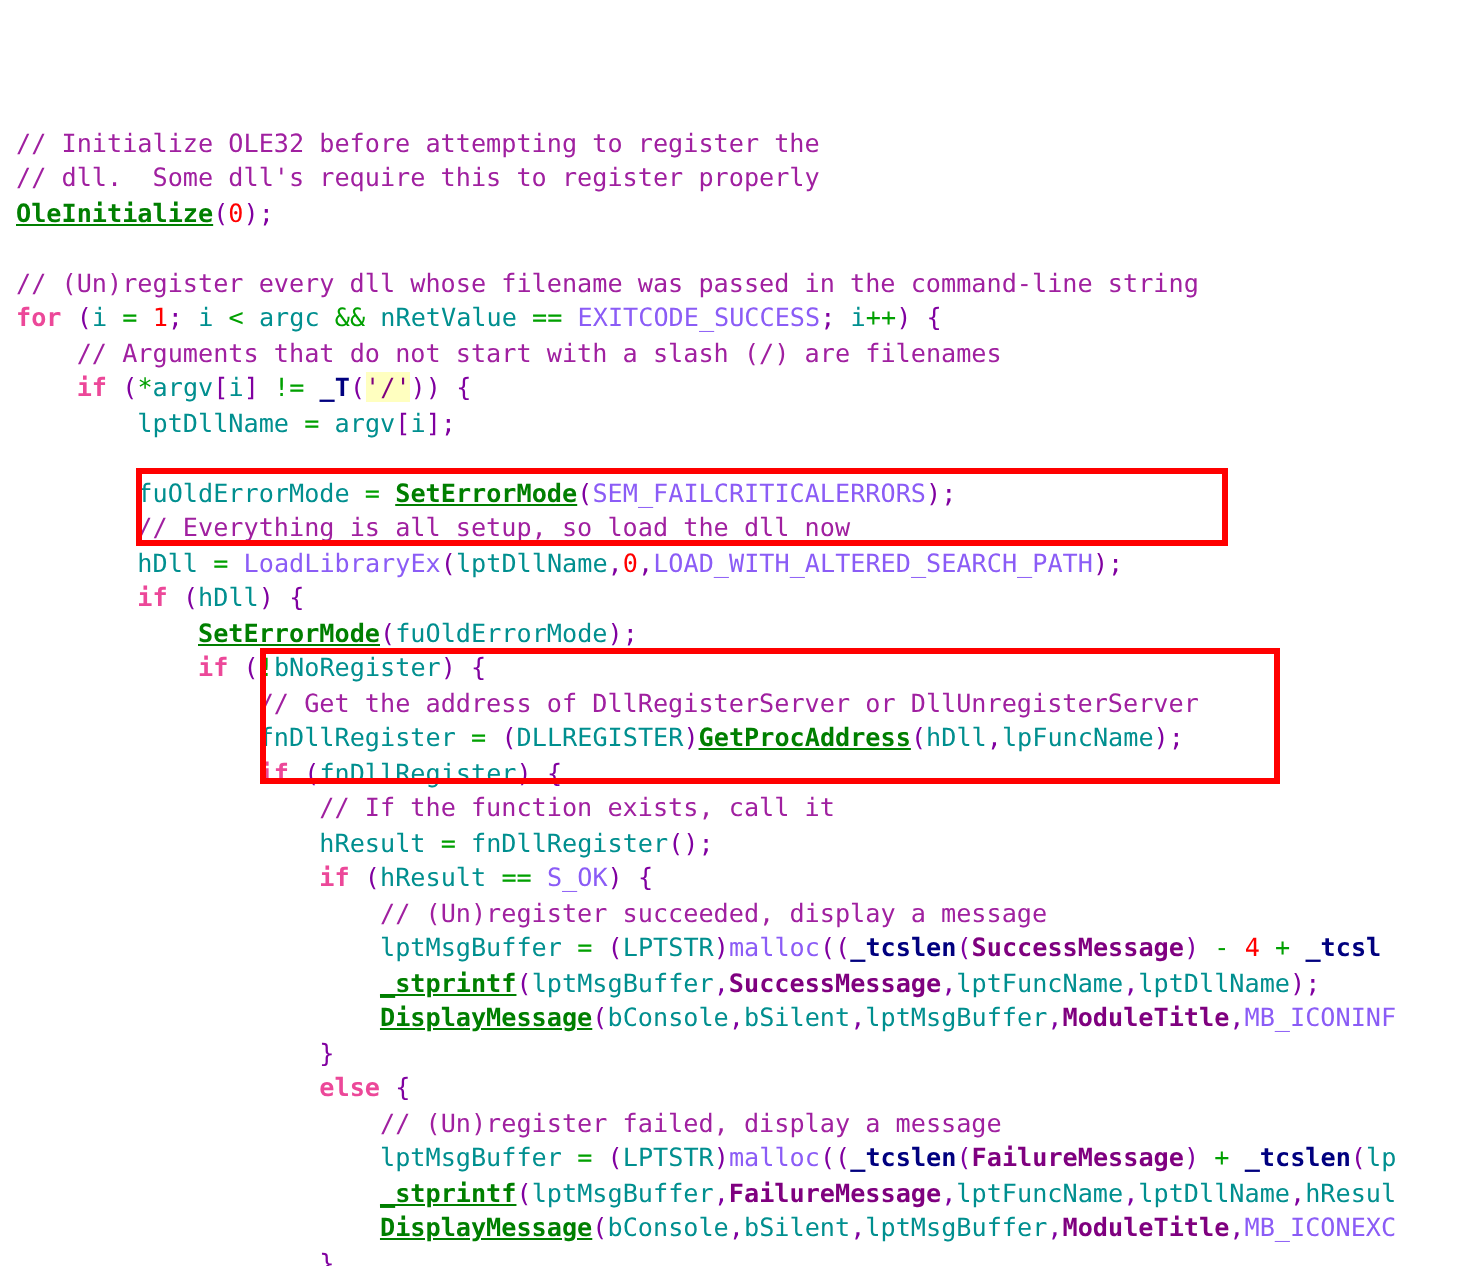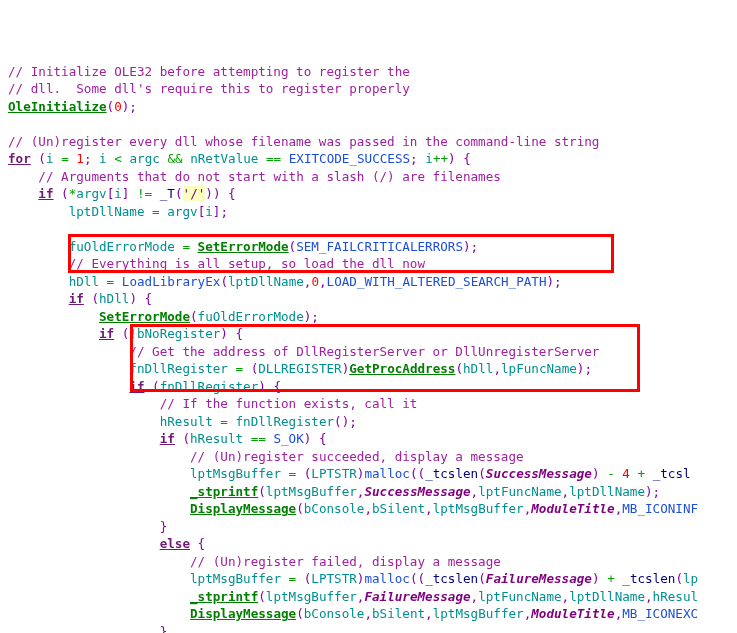"for" .kw { color: #701a75 -> #ec4899; text-decoration: underline -> none }
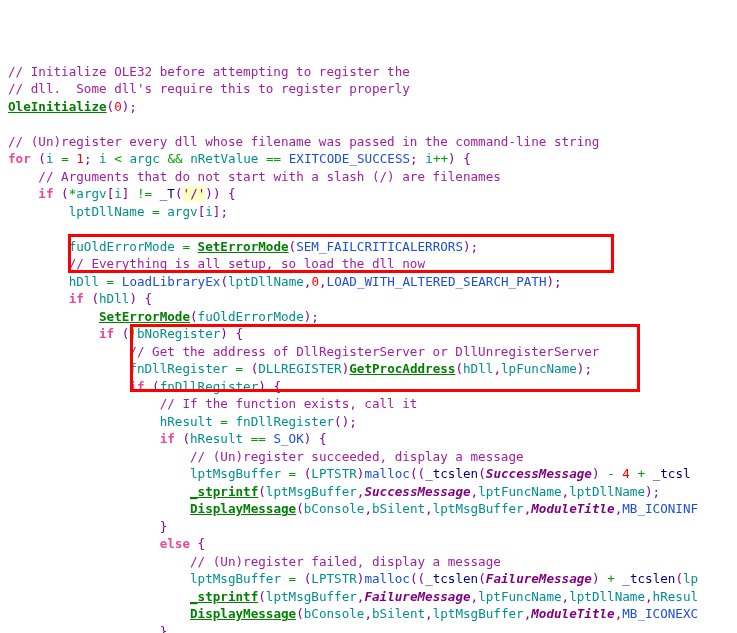"EXITCODE_SUCCESS" .cst { color: #1d4ed8 -> #8b5cf6 }
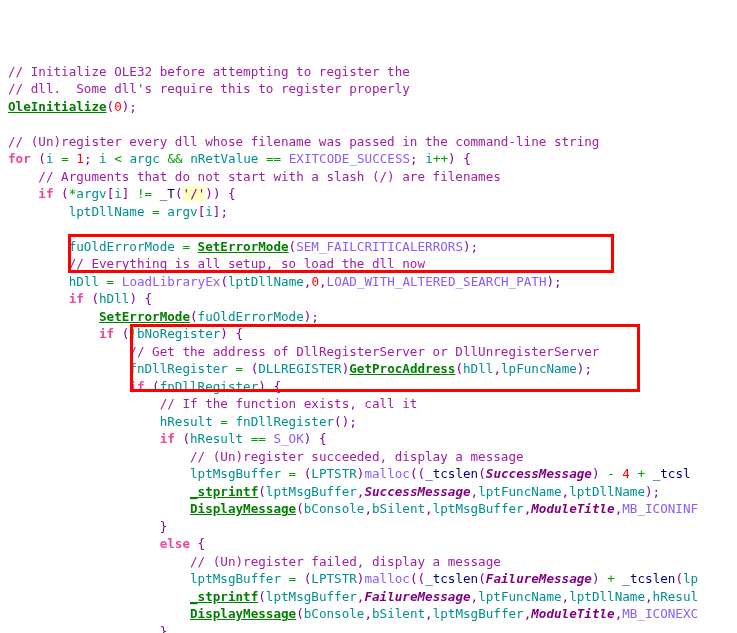"_T" .bld { font-weight: normal -> bold }
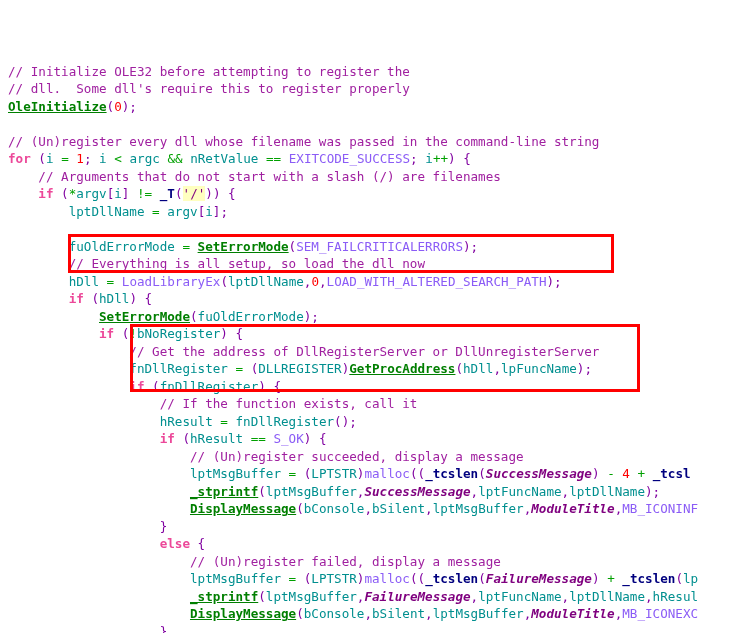"SuccessMessage" .mac { font-style: italic -> none }
